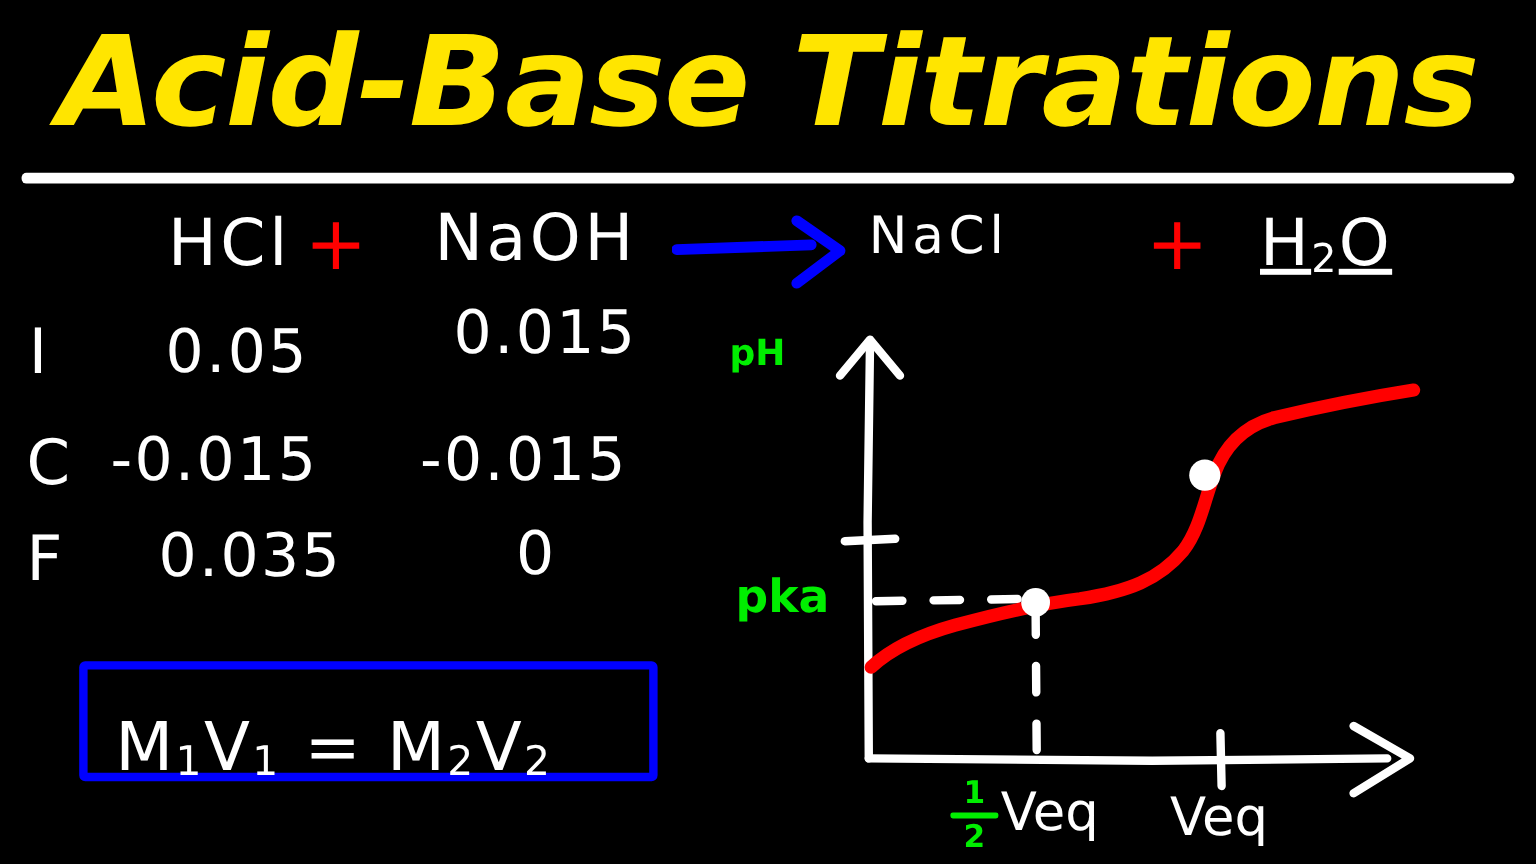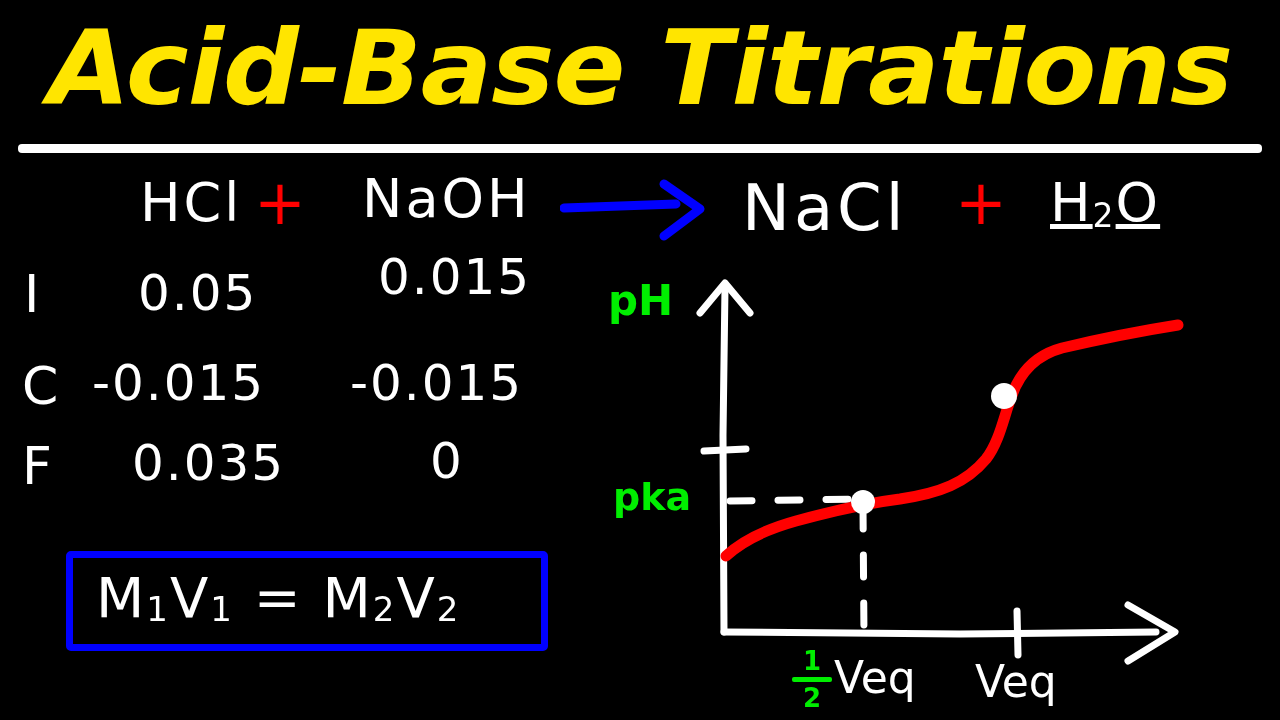"NaCl" #eq-nacl { font-size: 64px -> 43px; left: 742px -> 724px }
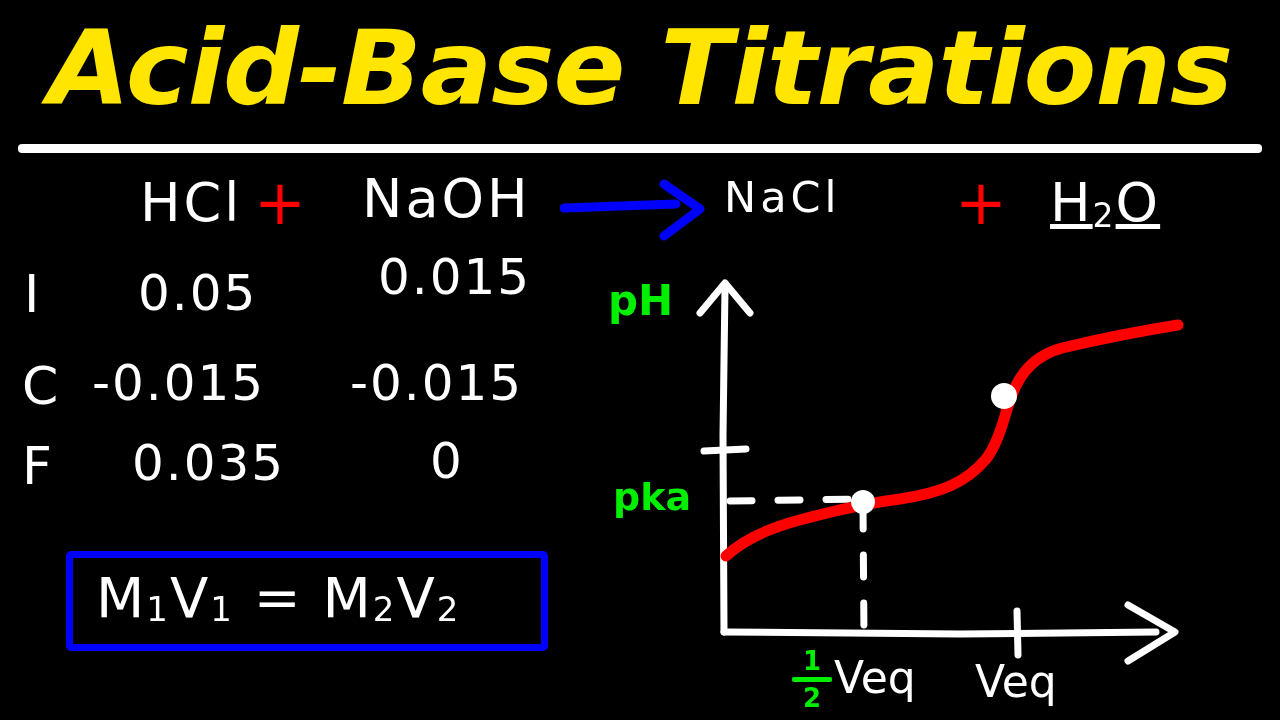"pH" .axis-label { font-size: 42px -> 30px }
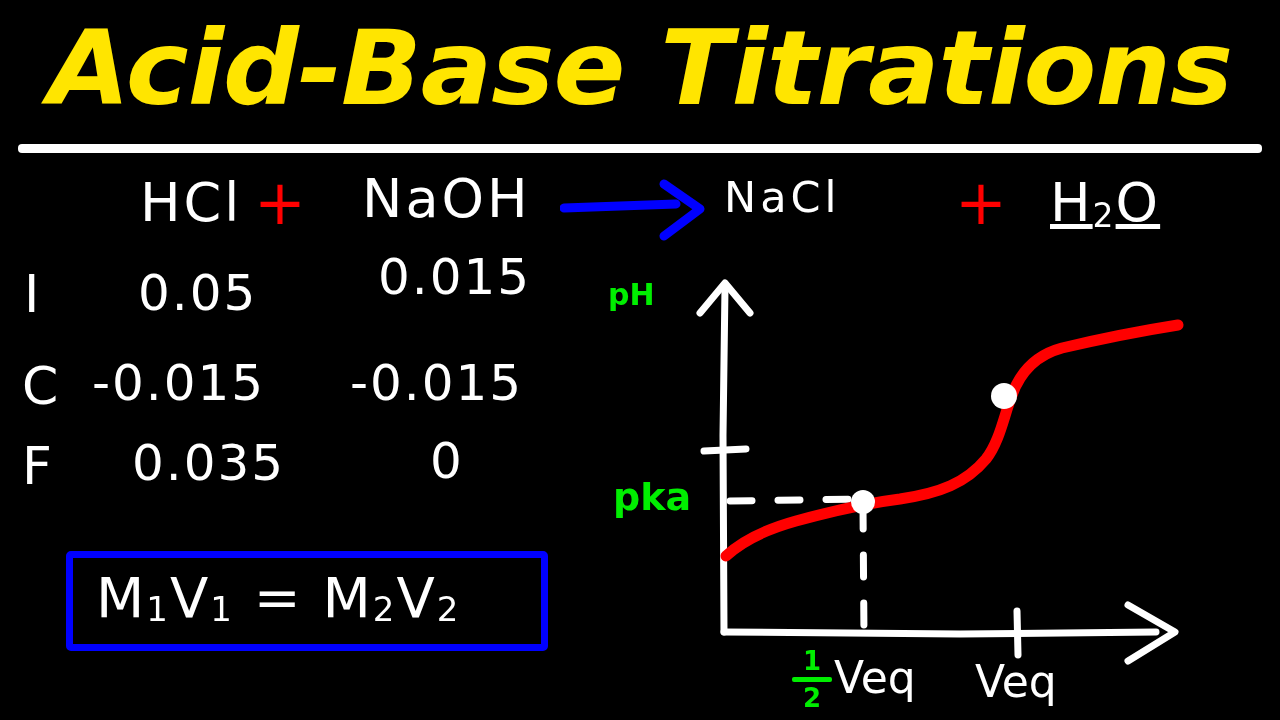"M1V1 = M2V2" #formula-text { top: 570px -> 596px }
